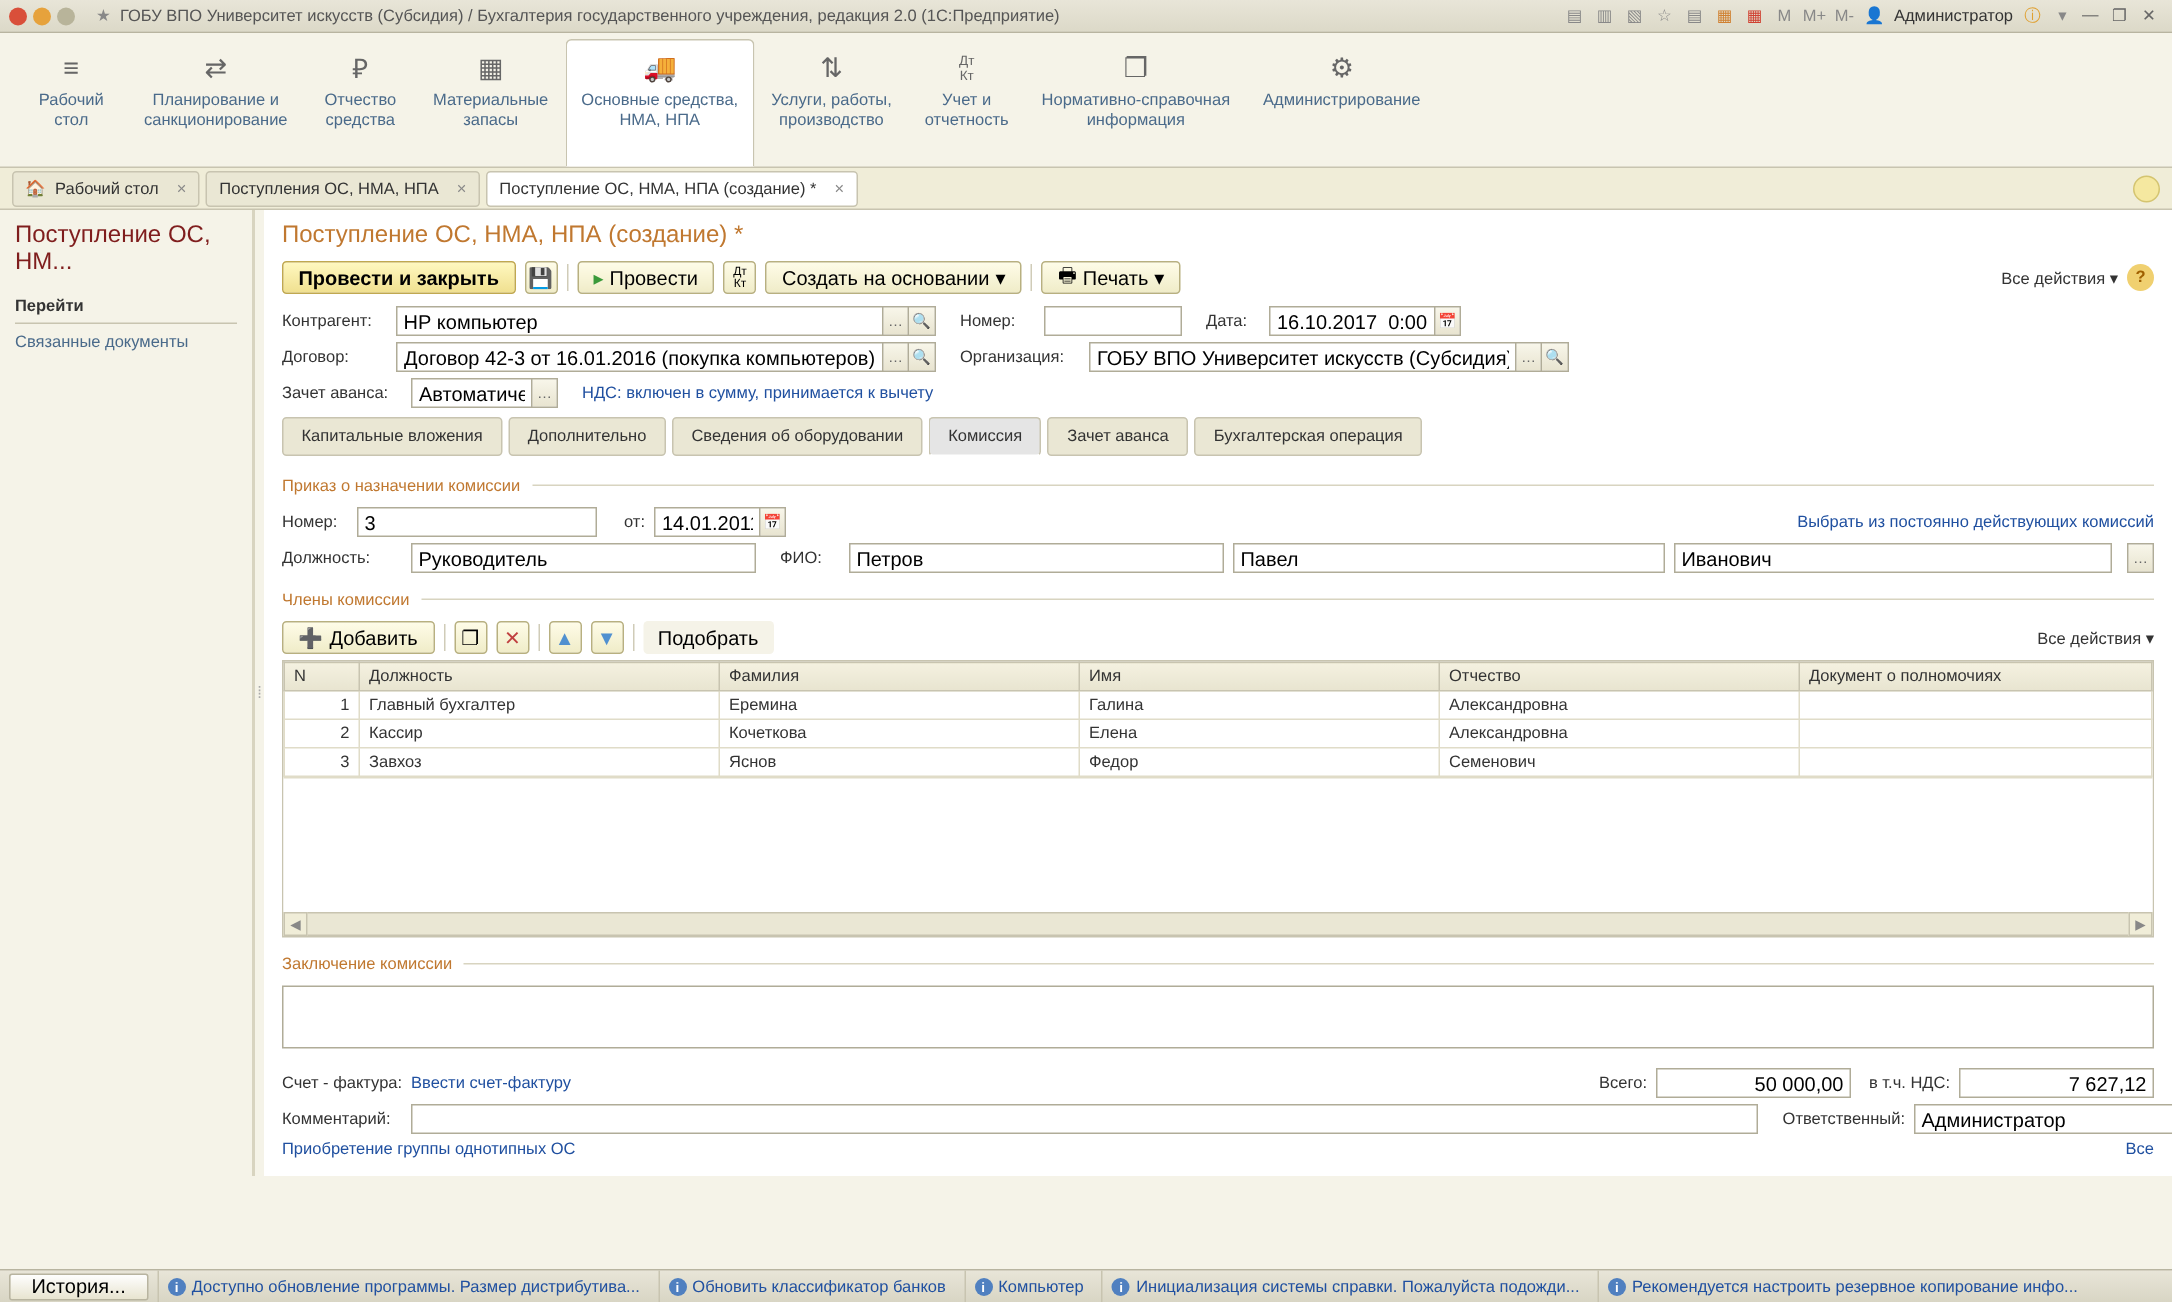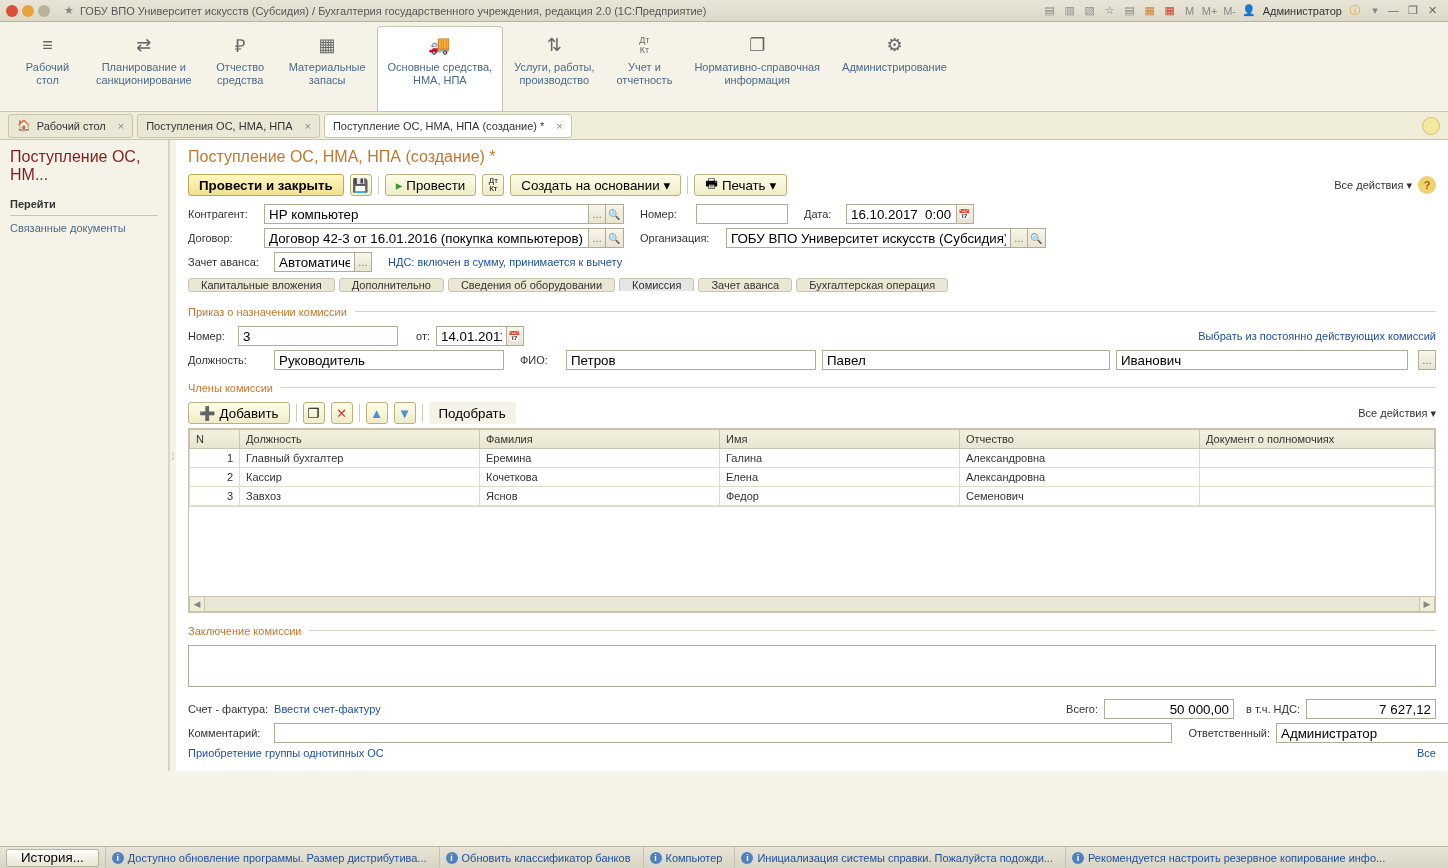"Капитальные вложения" .itab { height: 14px -> 26px }
